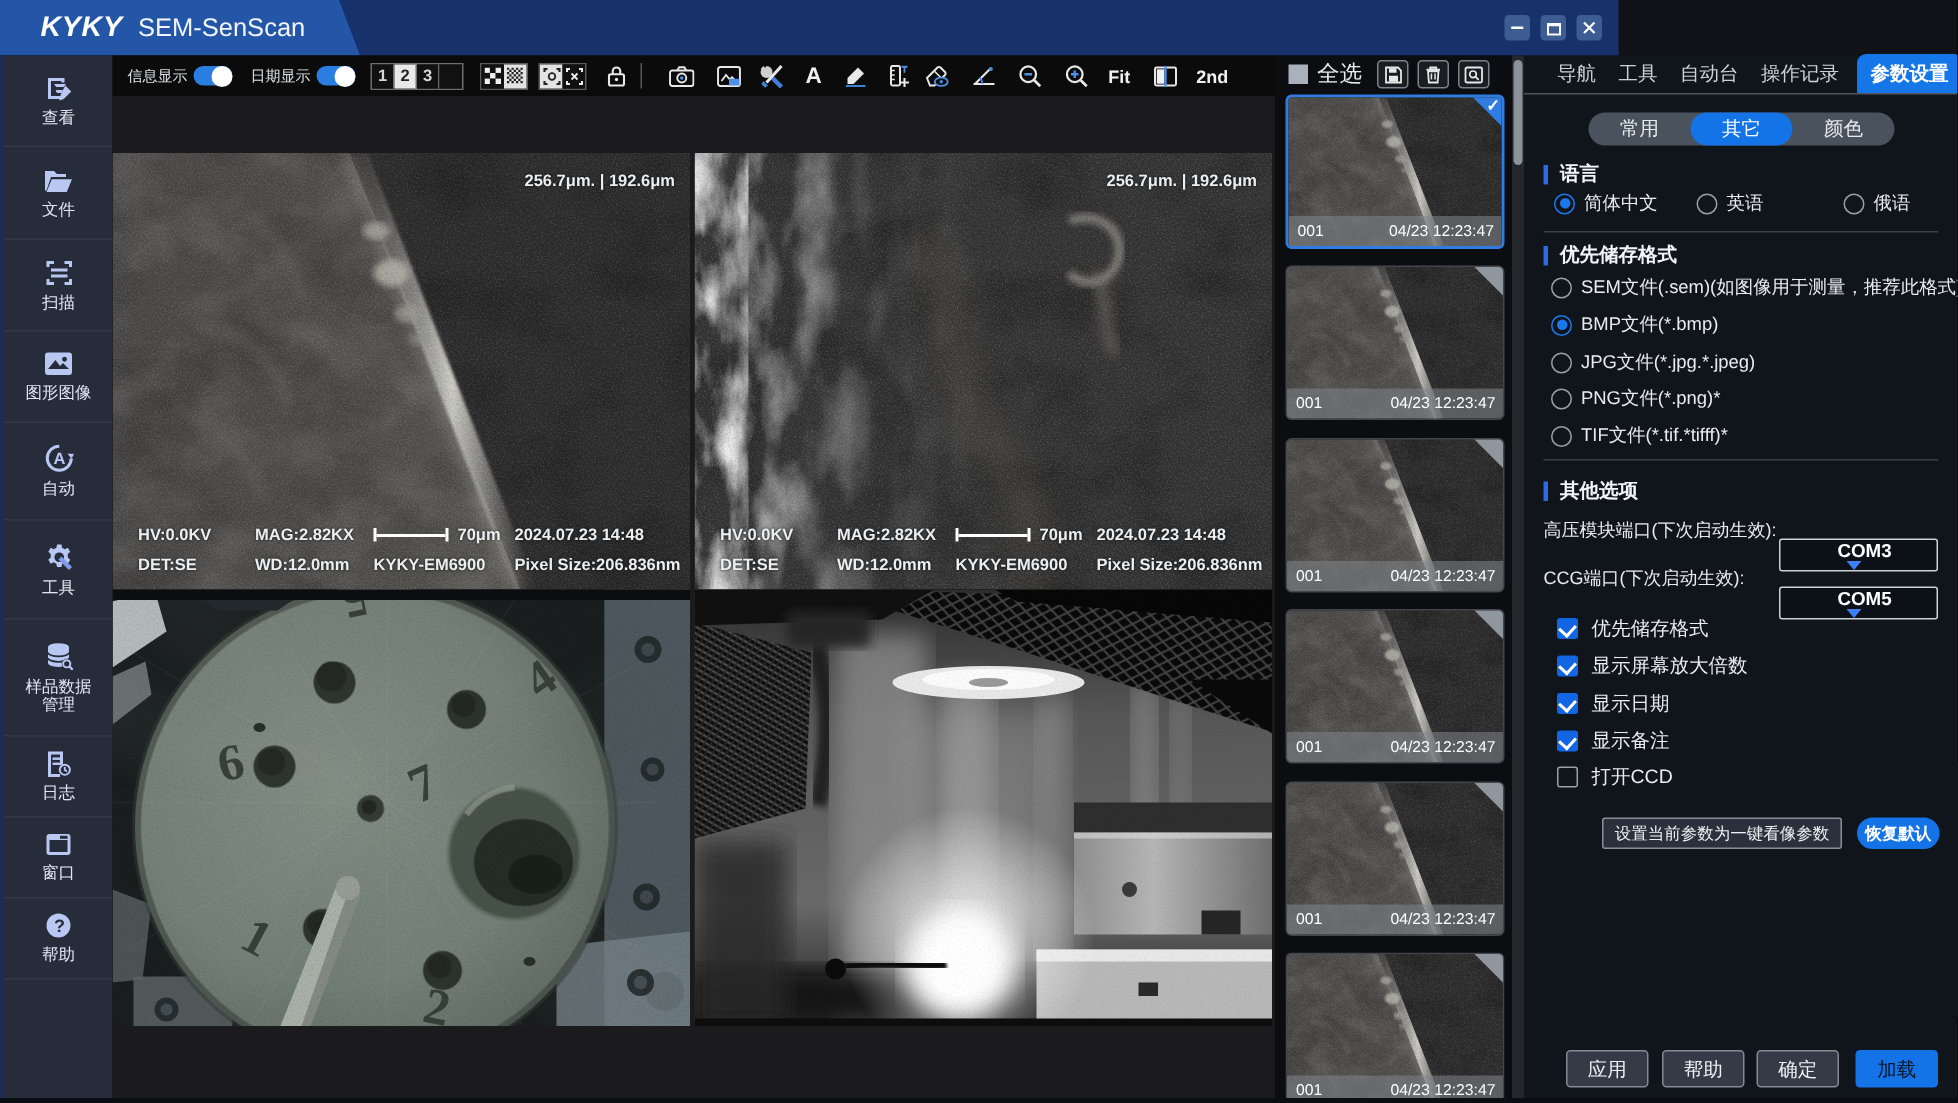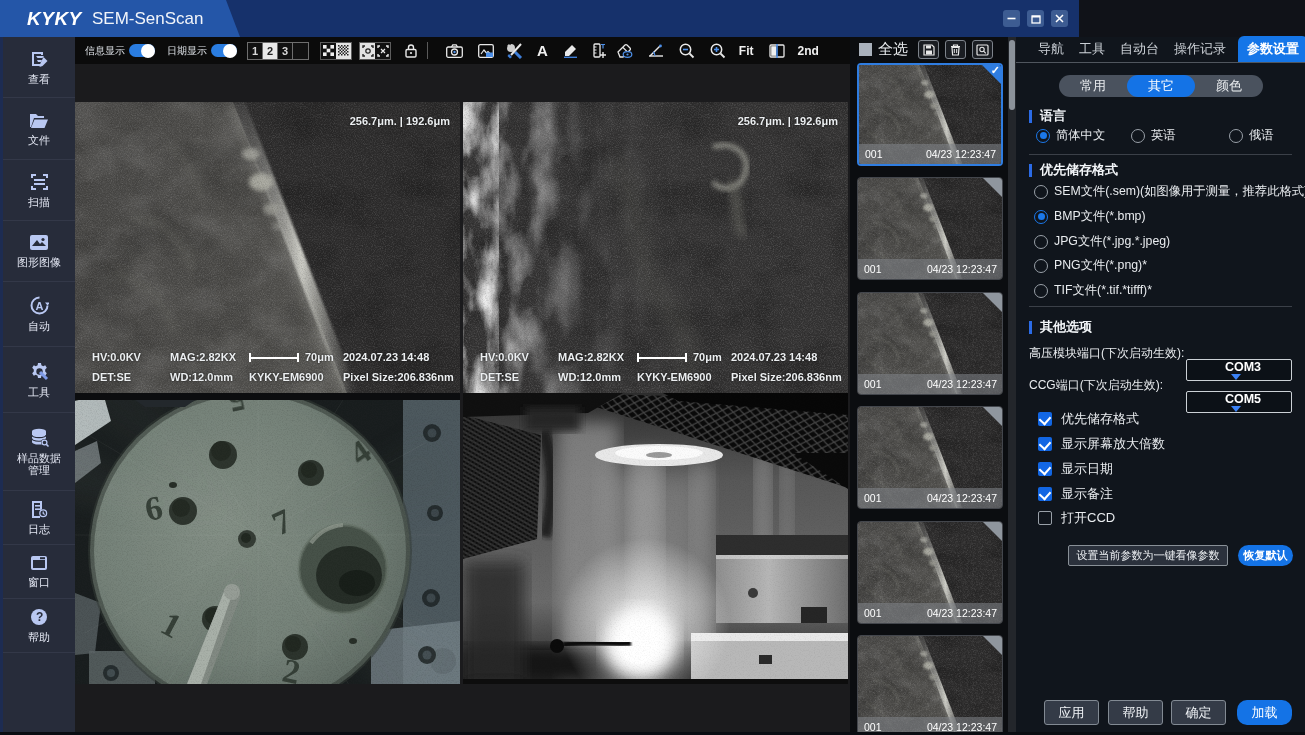"加载" .fbtn.blue { border-radius: 10px -> none; color: #ffffff -> #0f172a }
